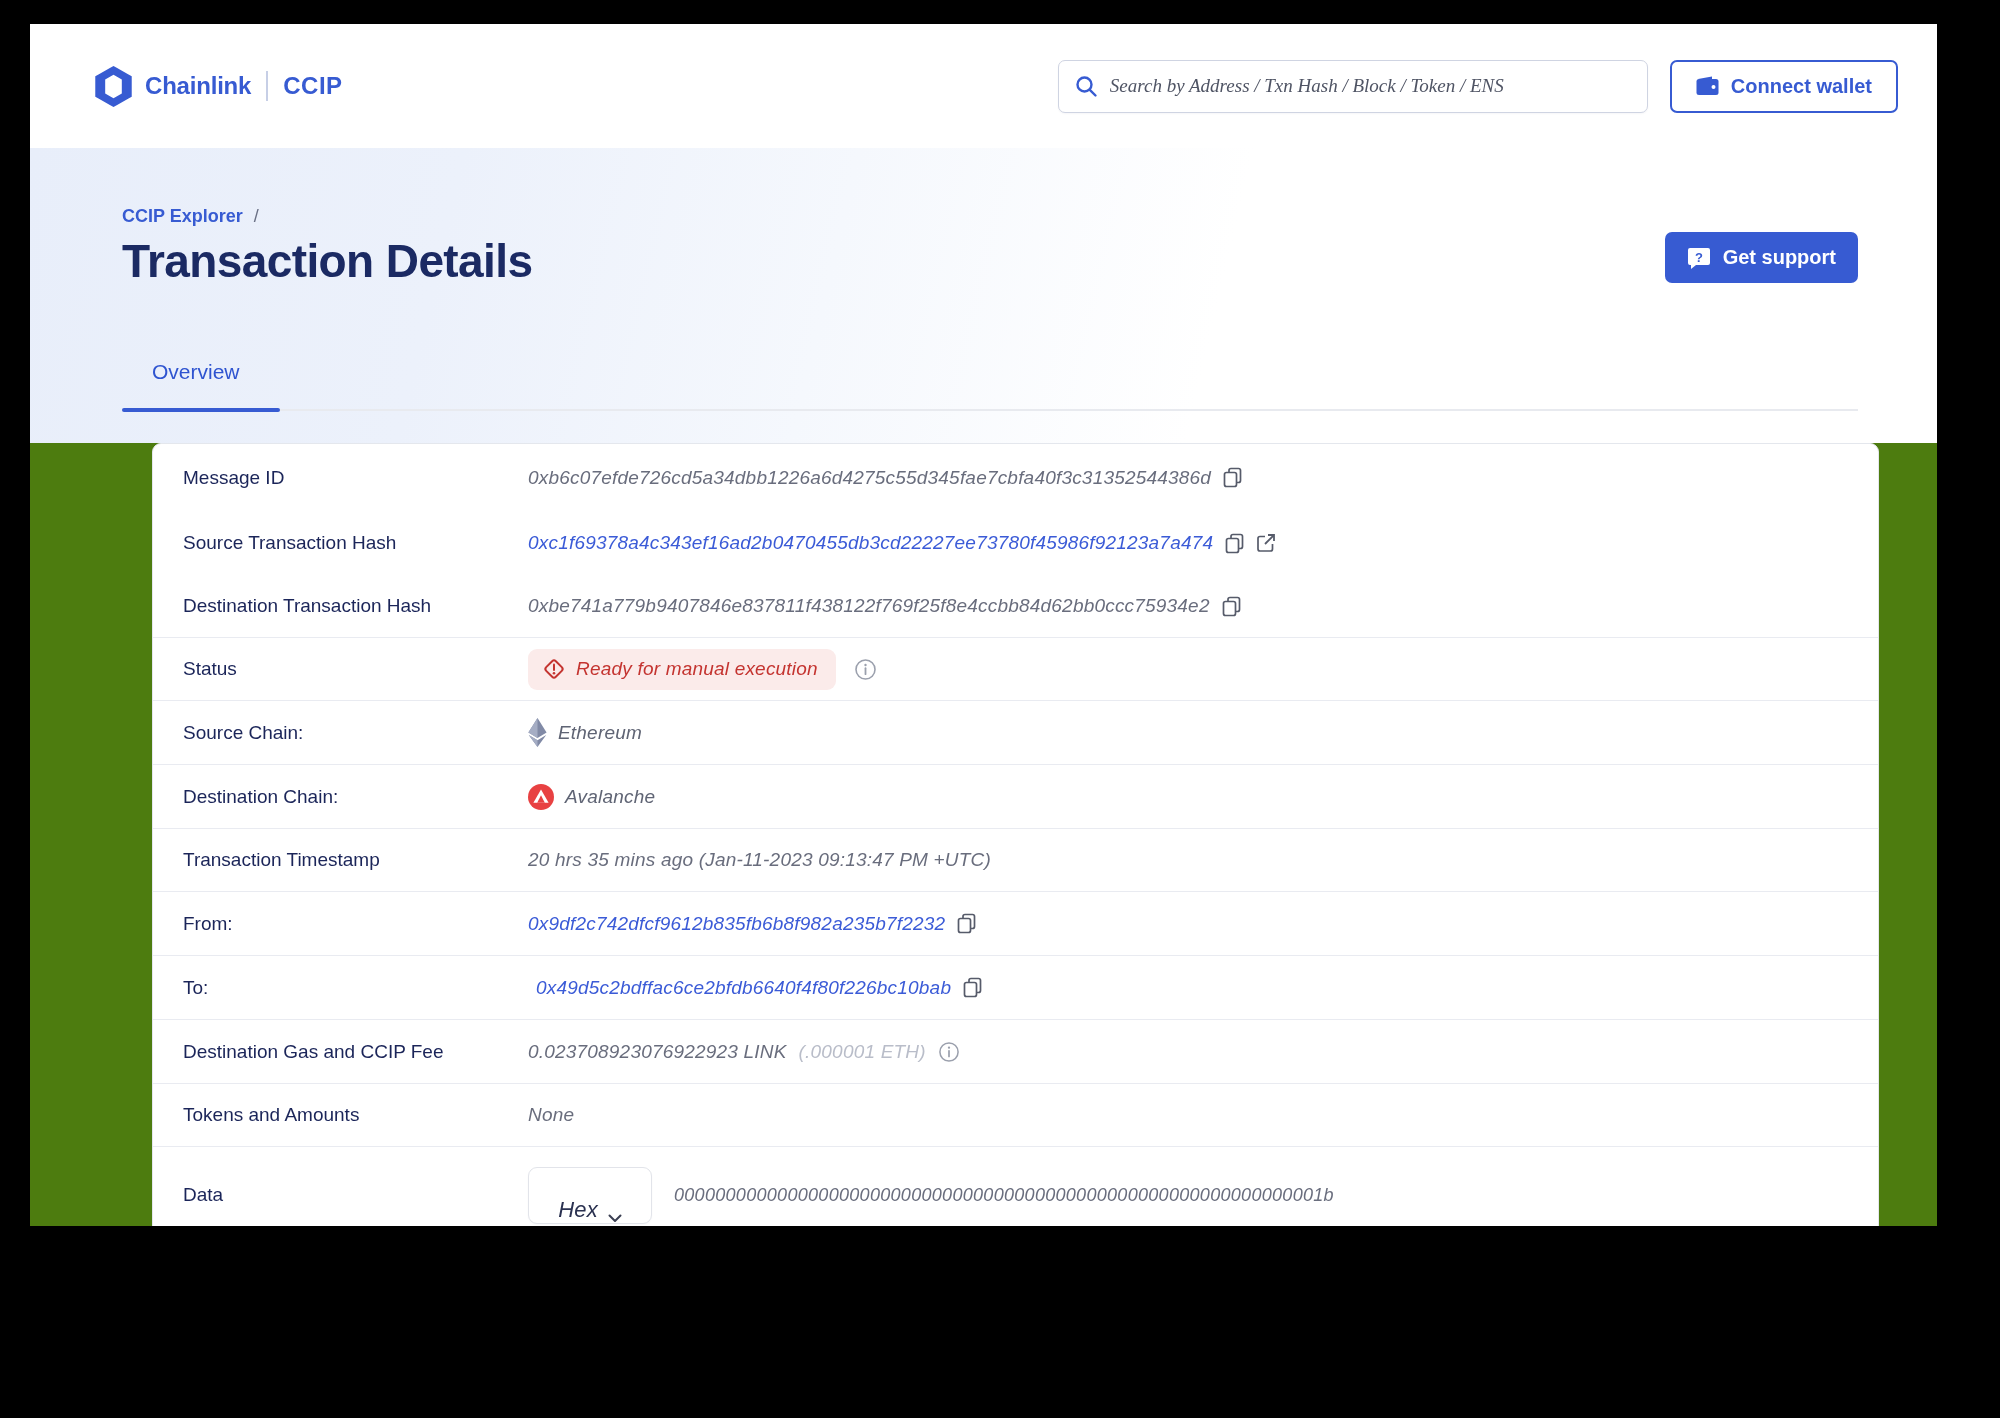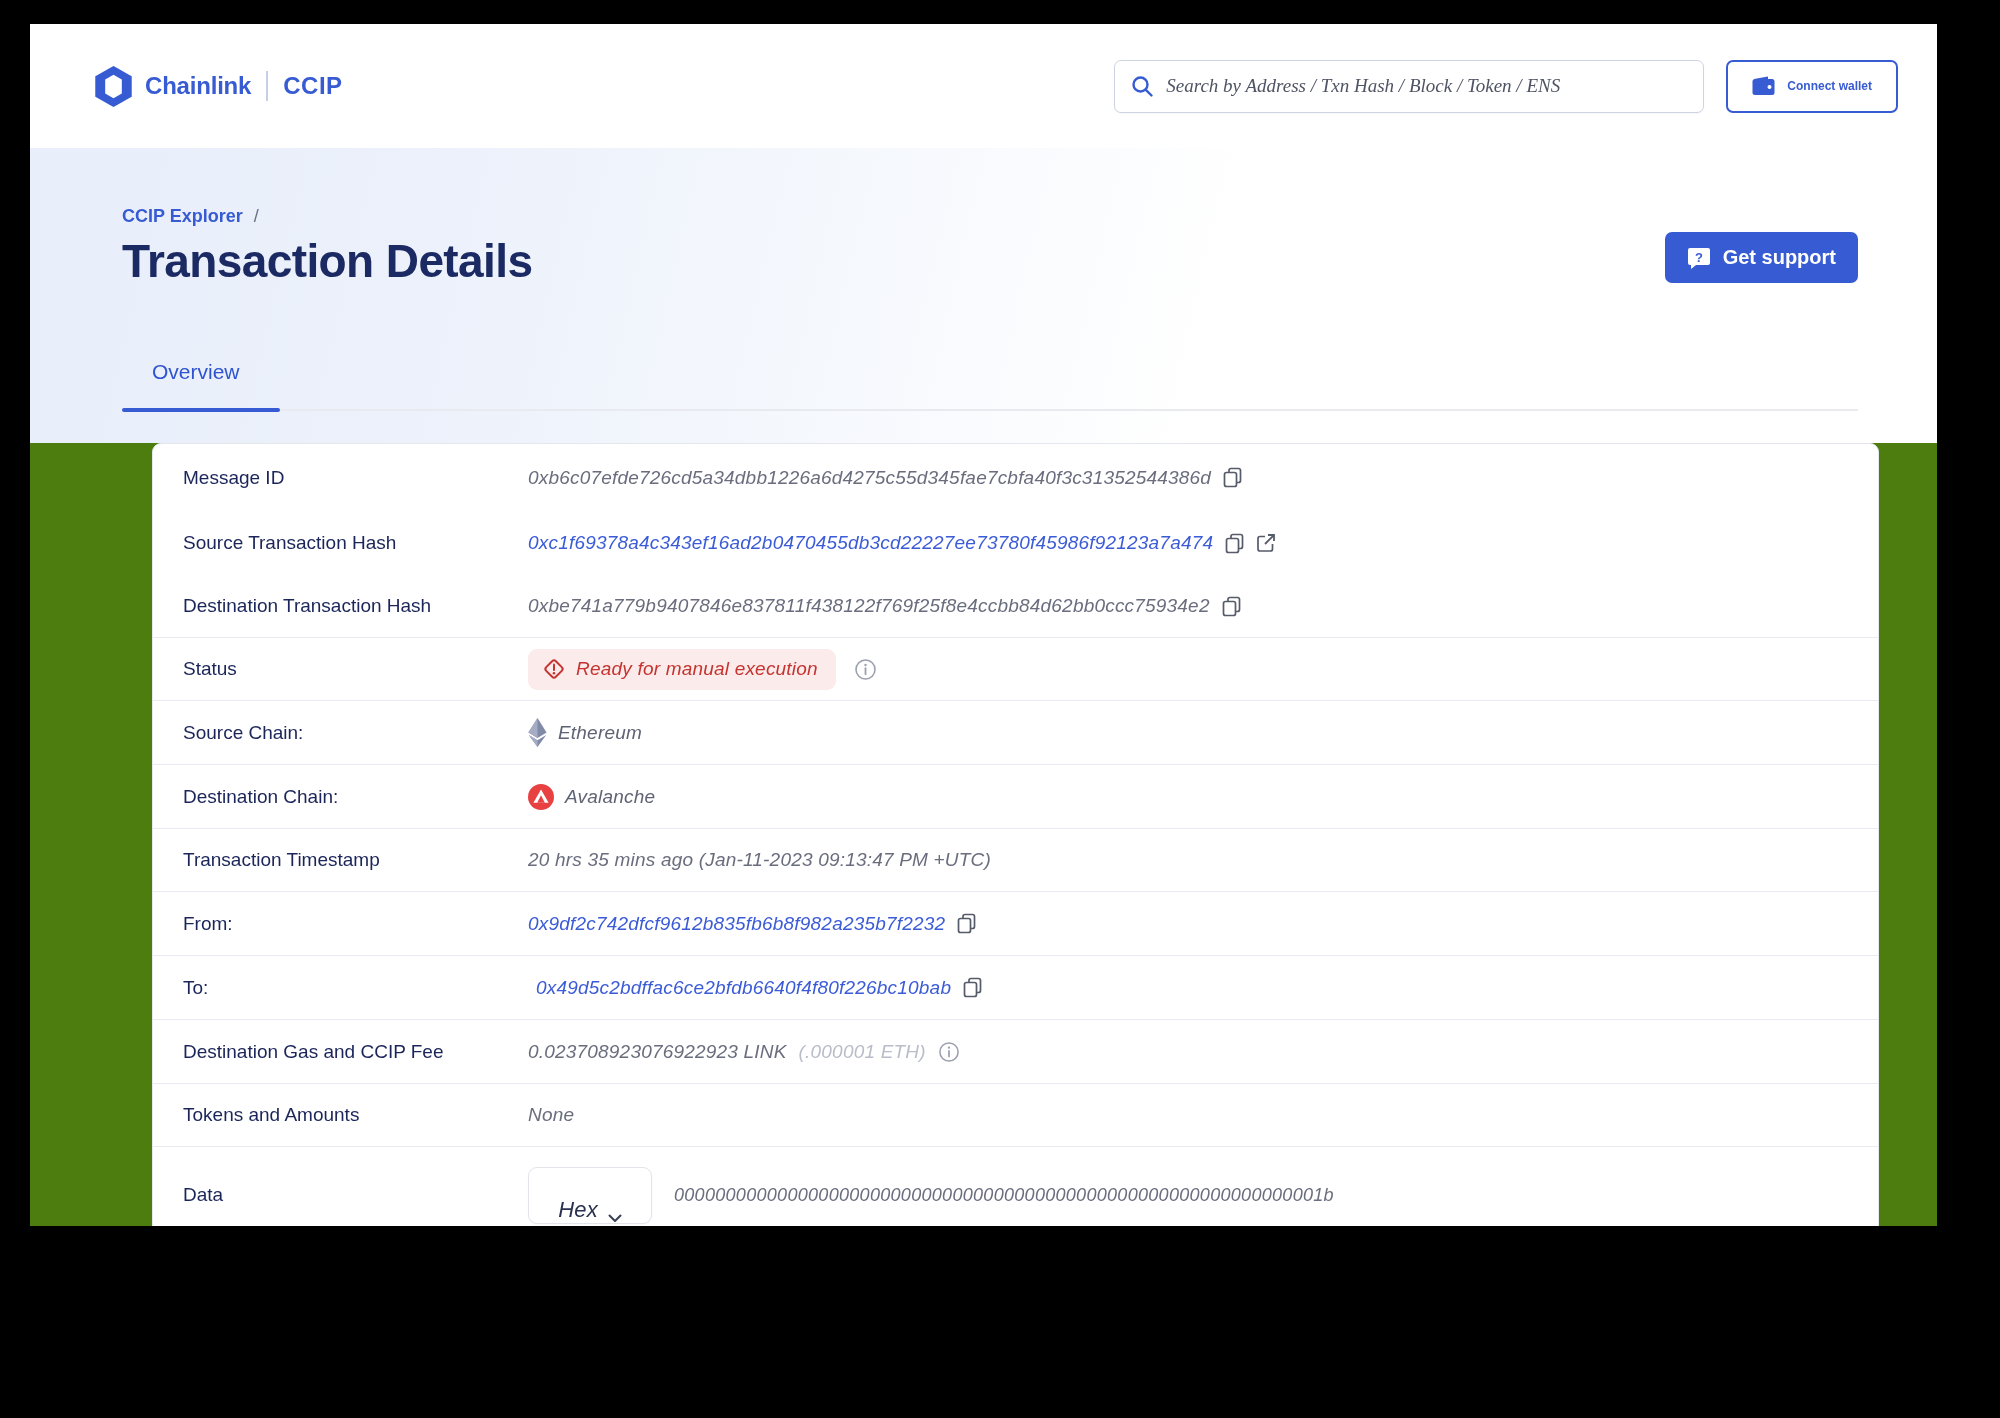"Connect wallet" .connect-btn { font-size: 12px -> 20px }
